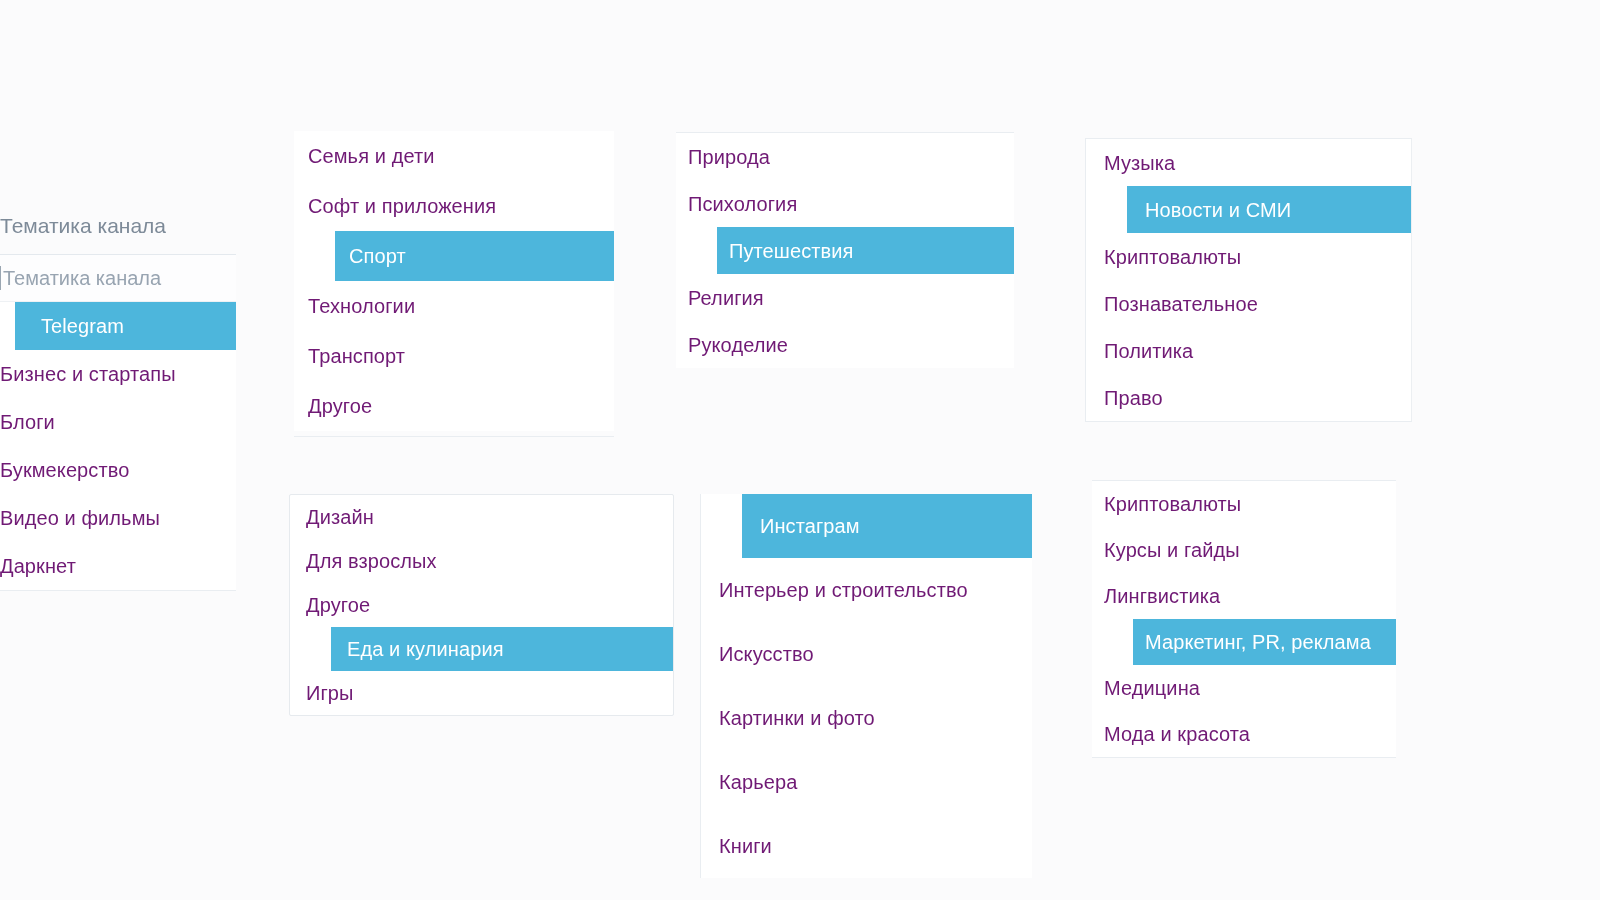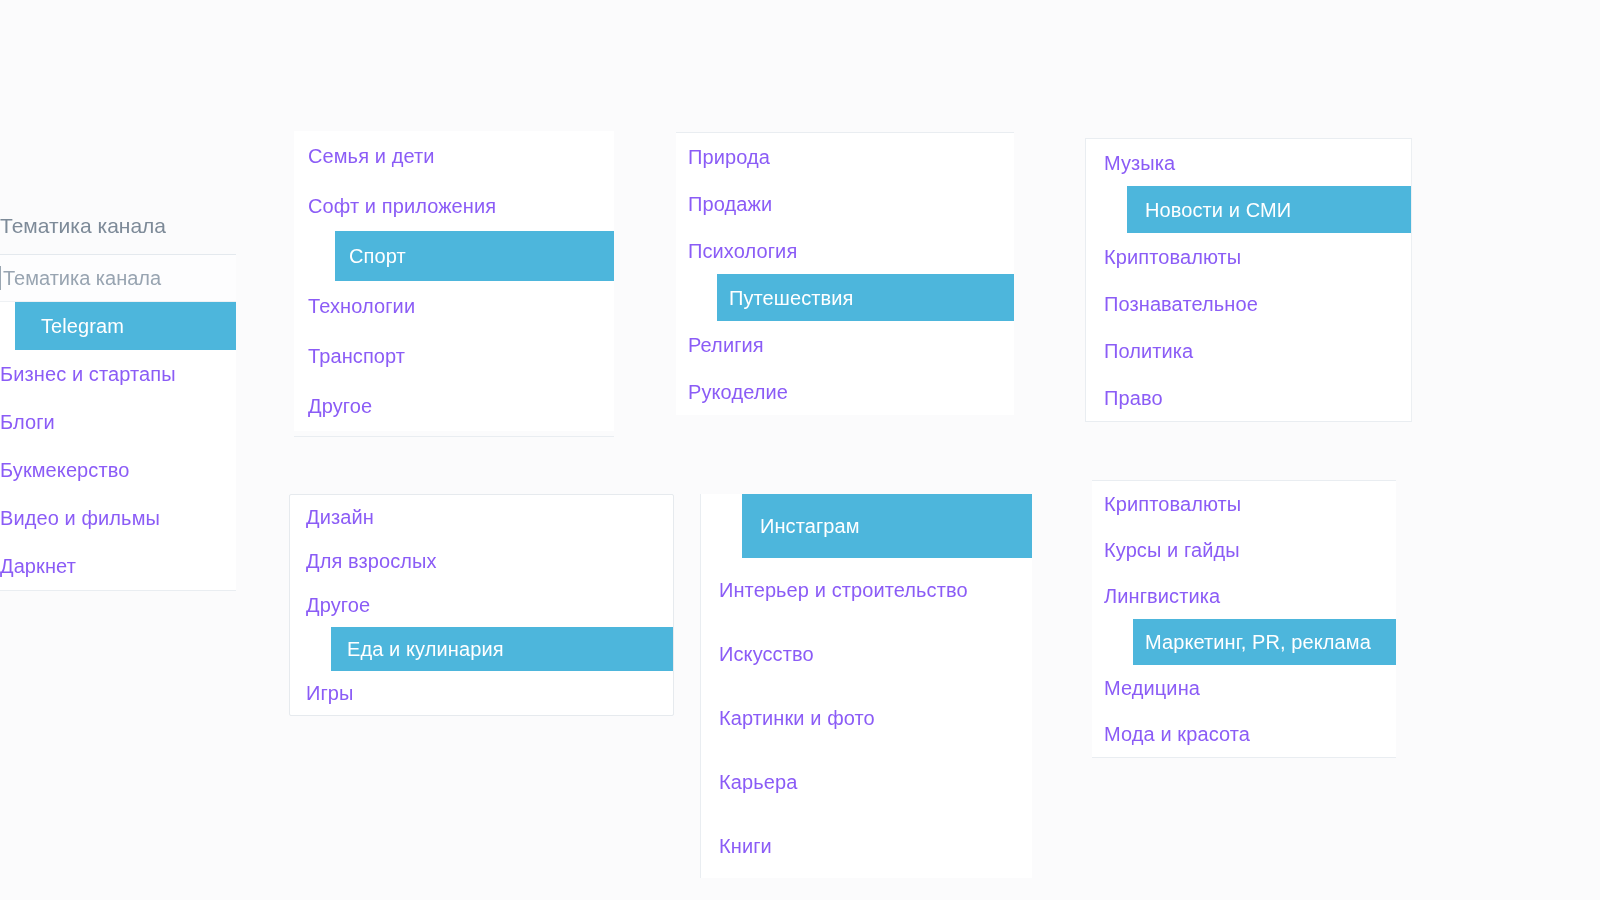"Семья и дети" .opt { color: #8b5cf6 -> #701a75 }
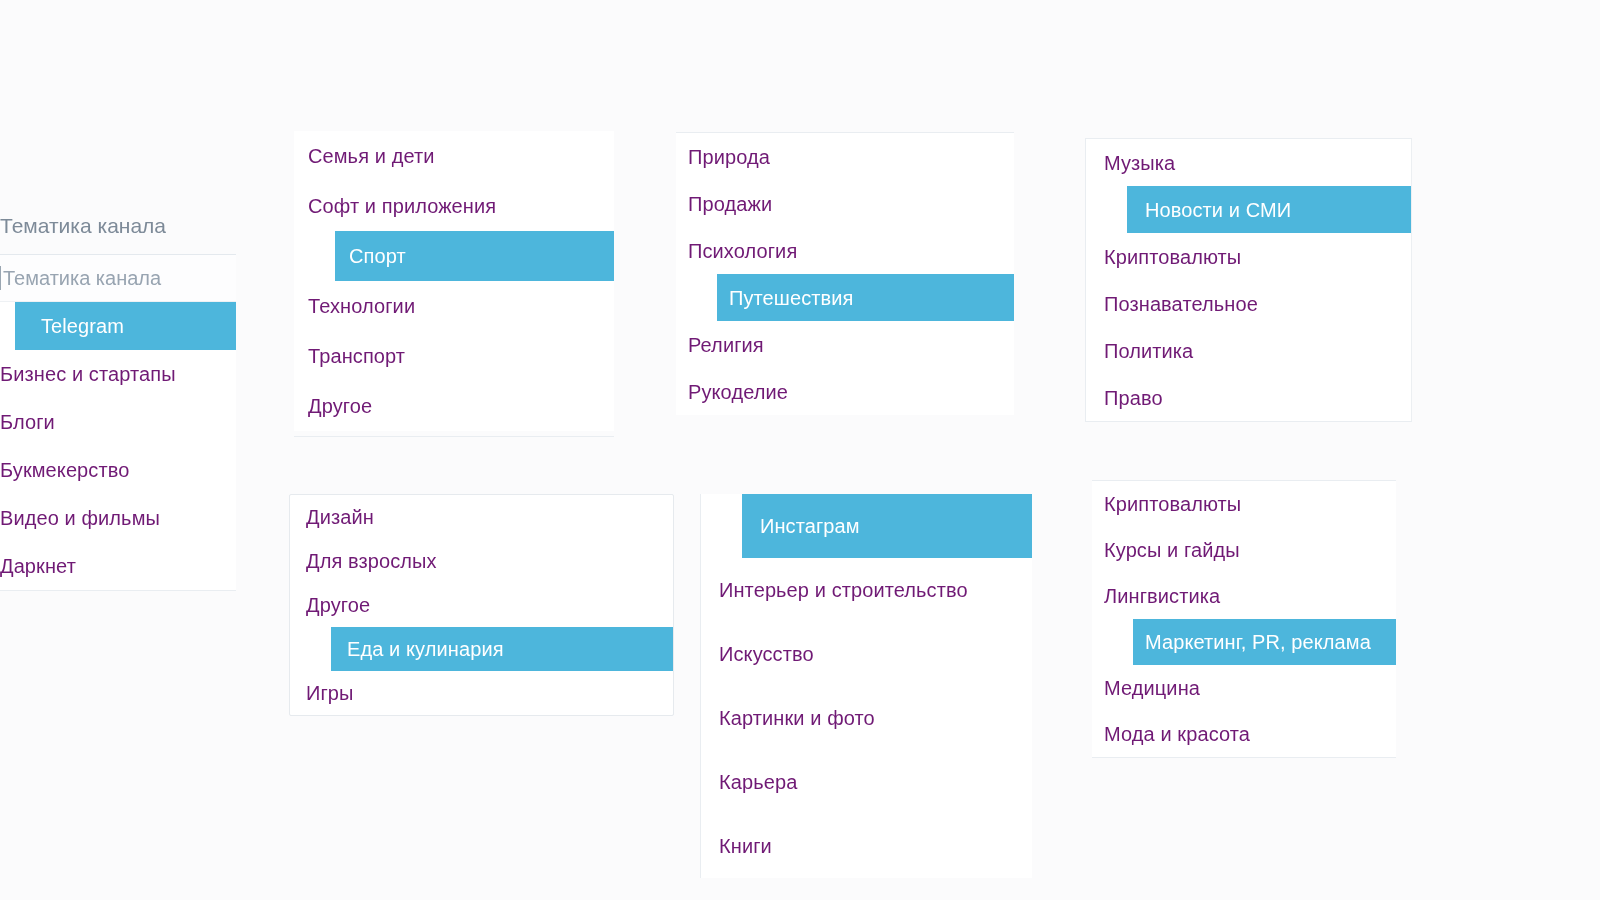"Продажи" div.opt { html: <div> <span>Продажи</span> </div> -> none }
